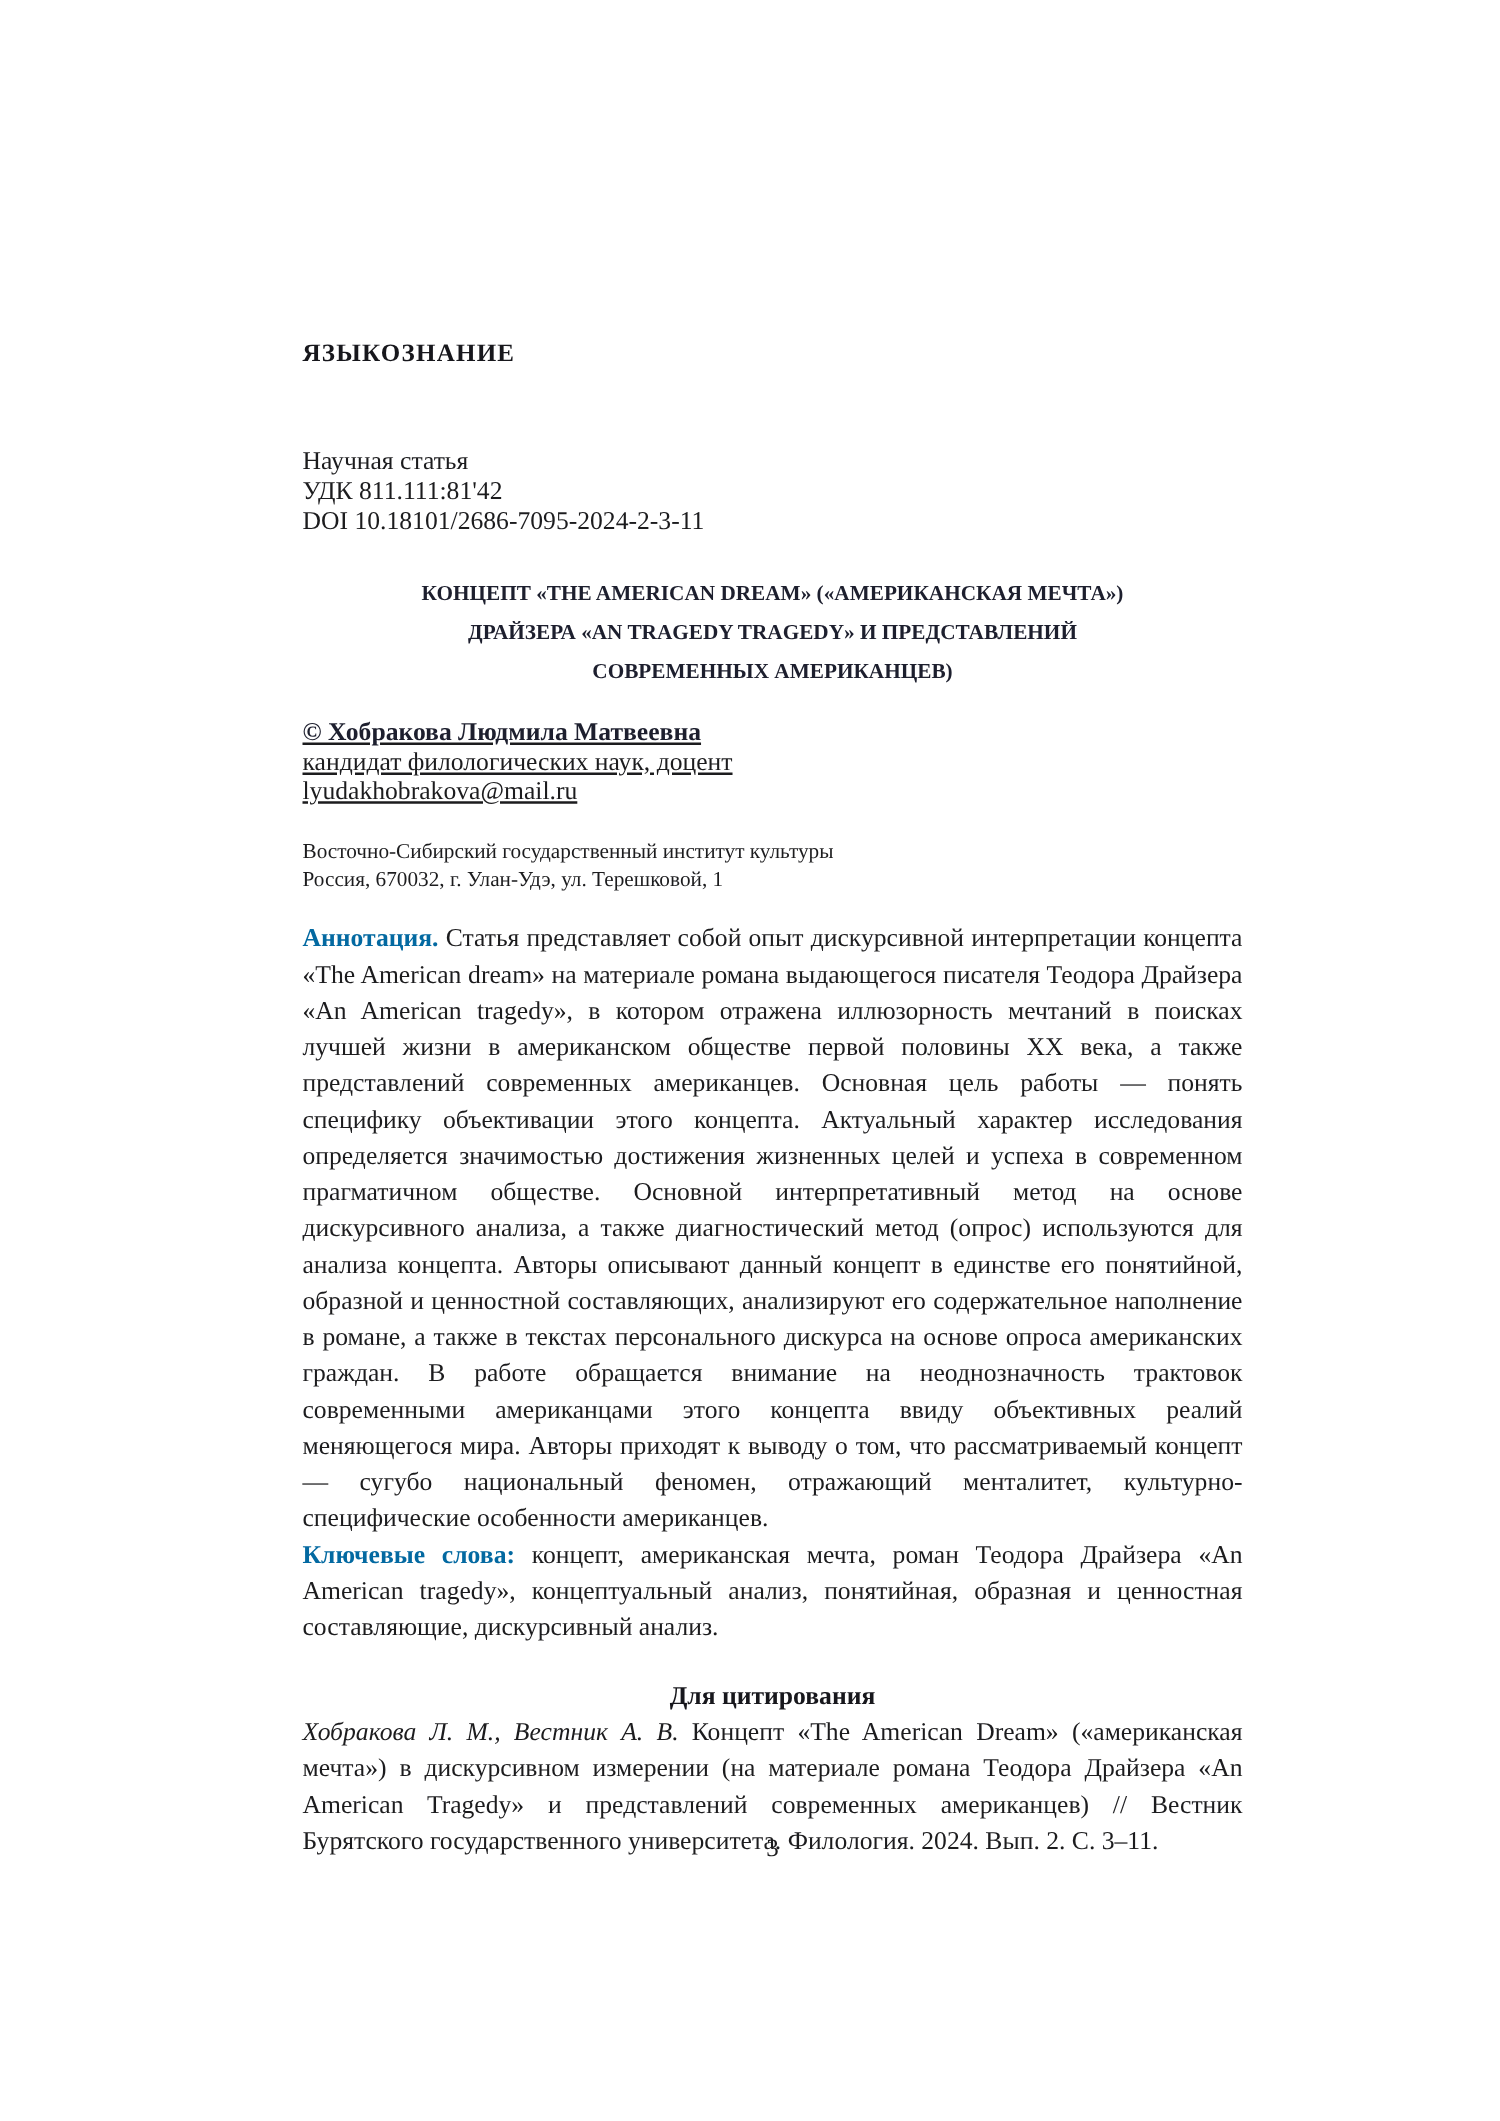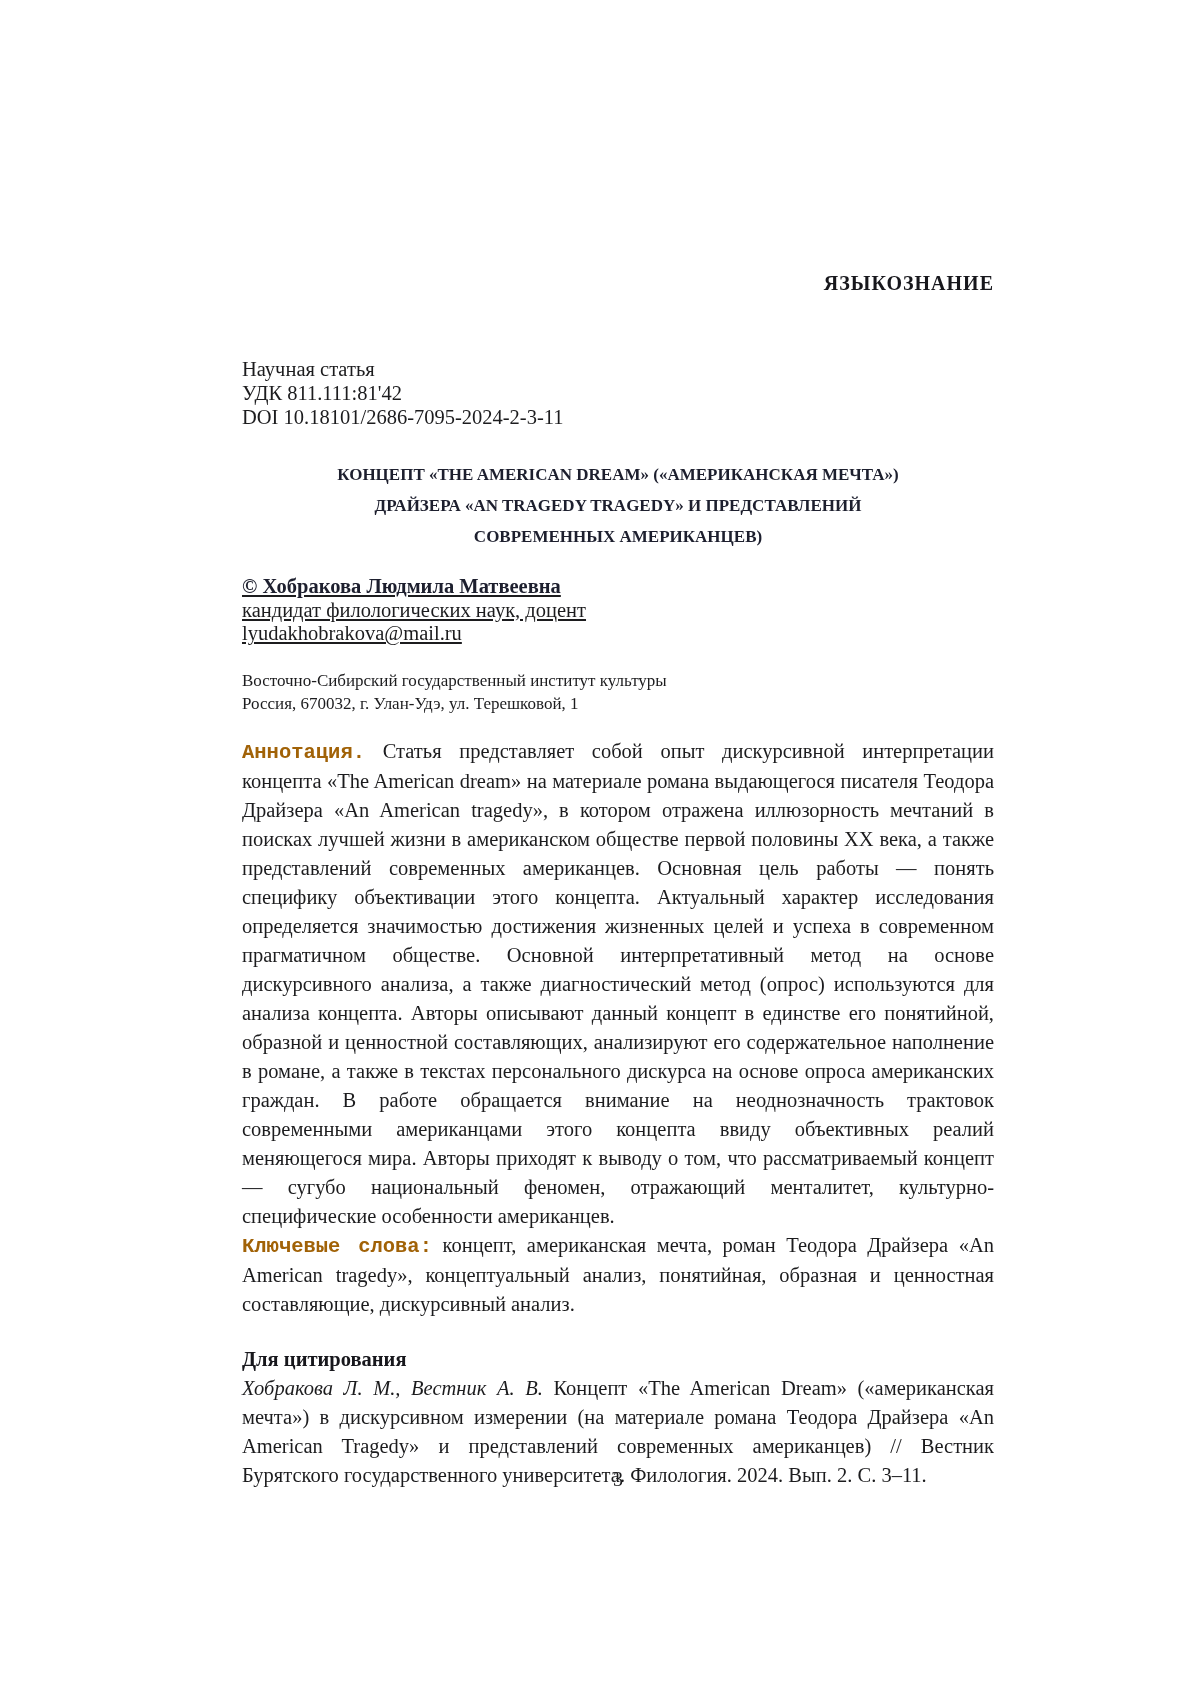"ЯЗЫКОЗНАНИЕ" .section-header { text-align: right -> left }
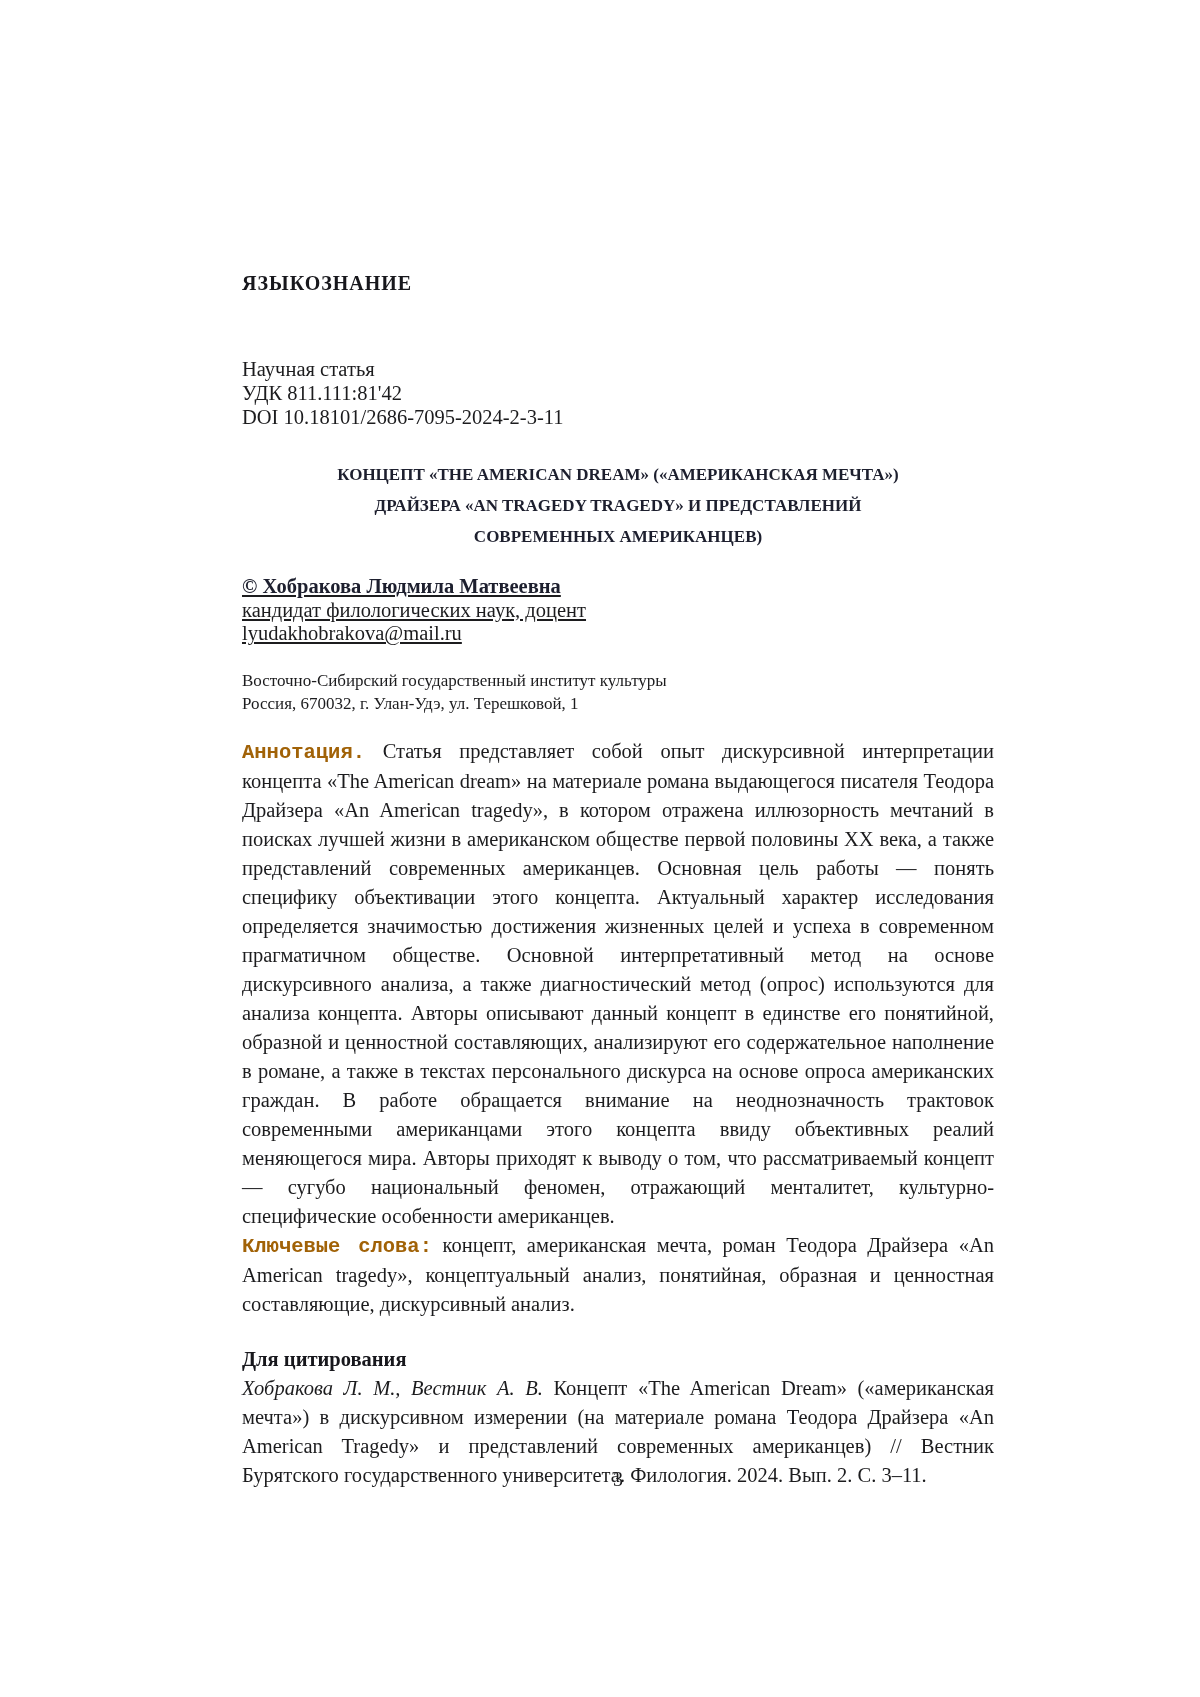"Аннотация." .bold-label { color: #a16207 -> #0369a1; font-family: Liberation Mono, monospace -> none }
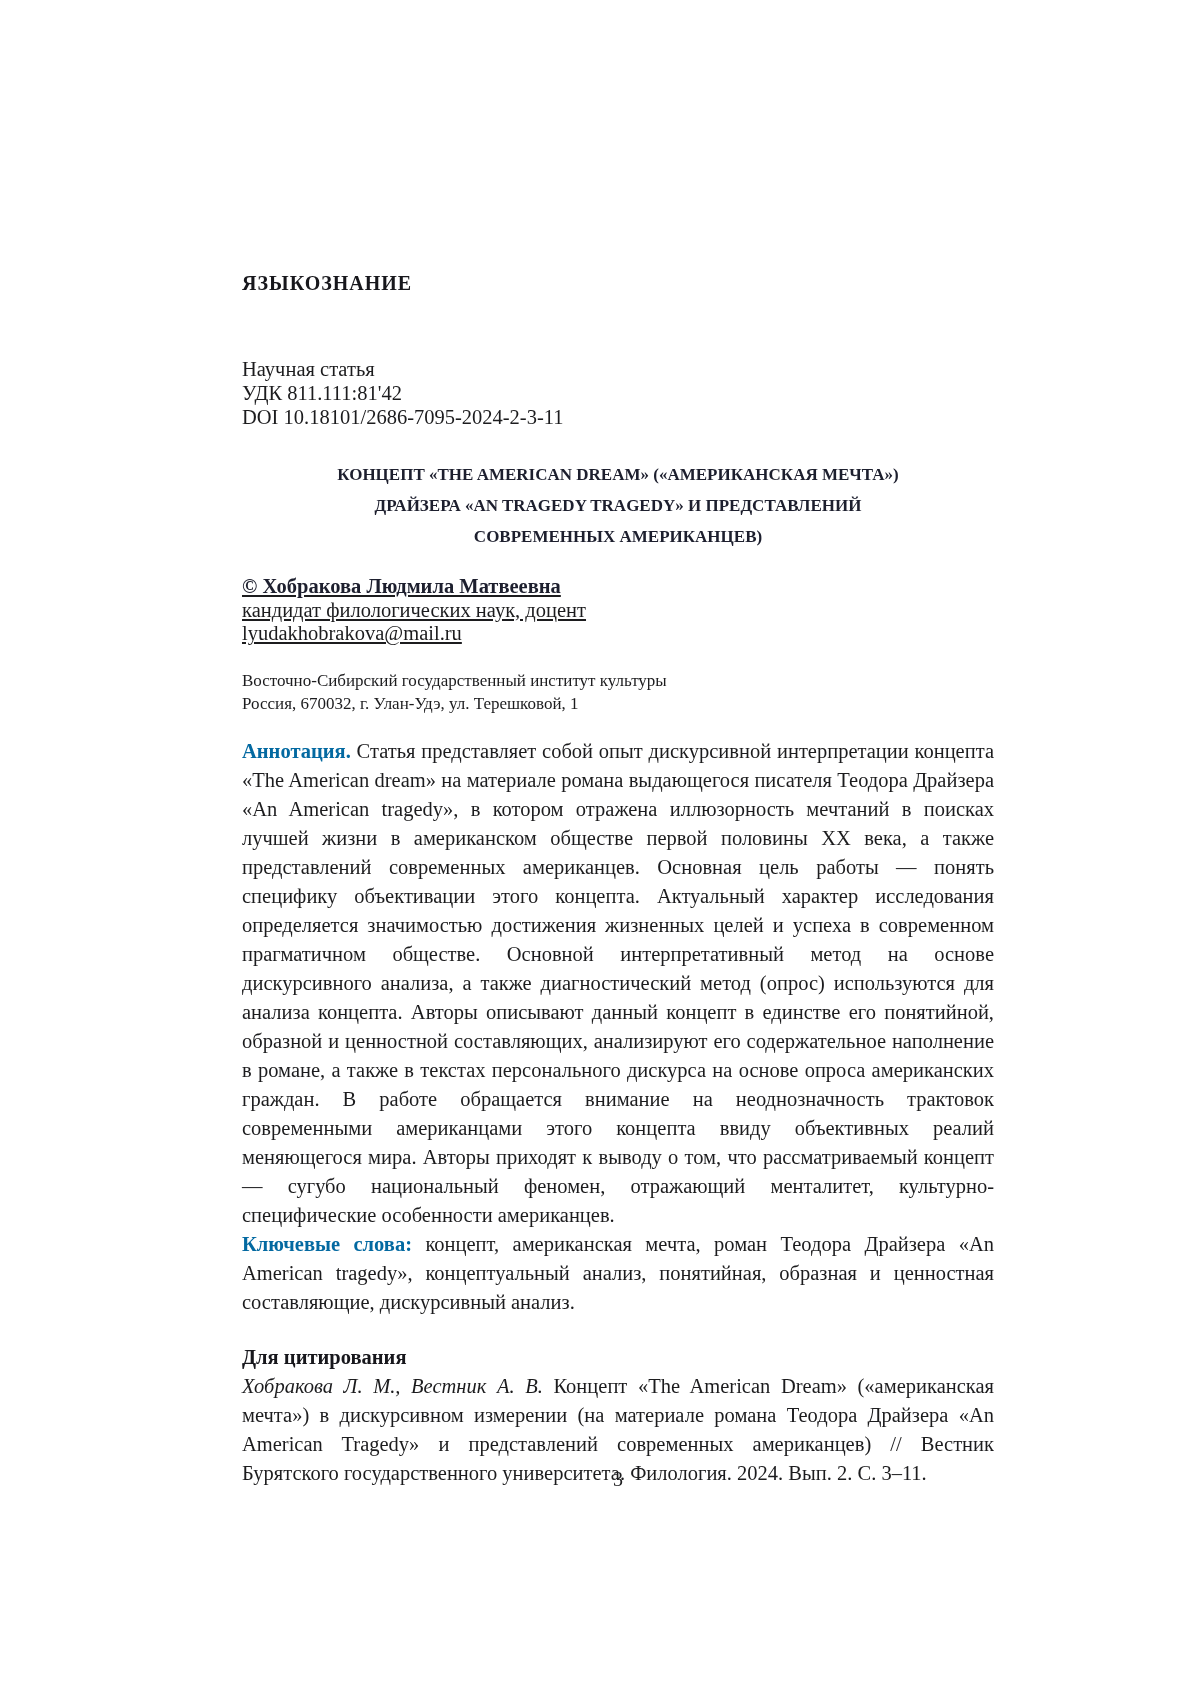"Для цитирования" .citation-heading { text-align: none -> center }
